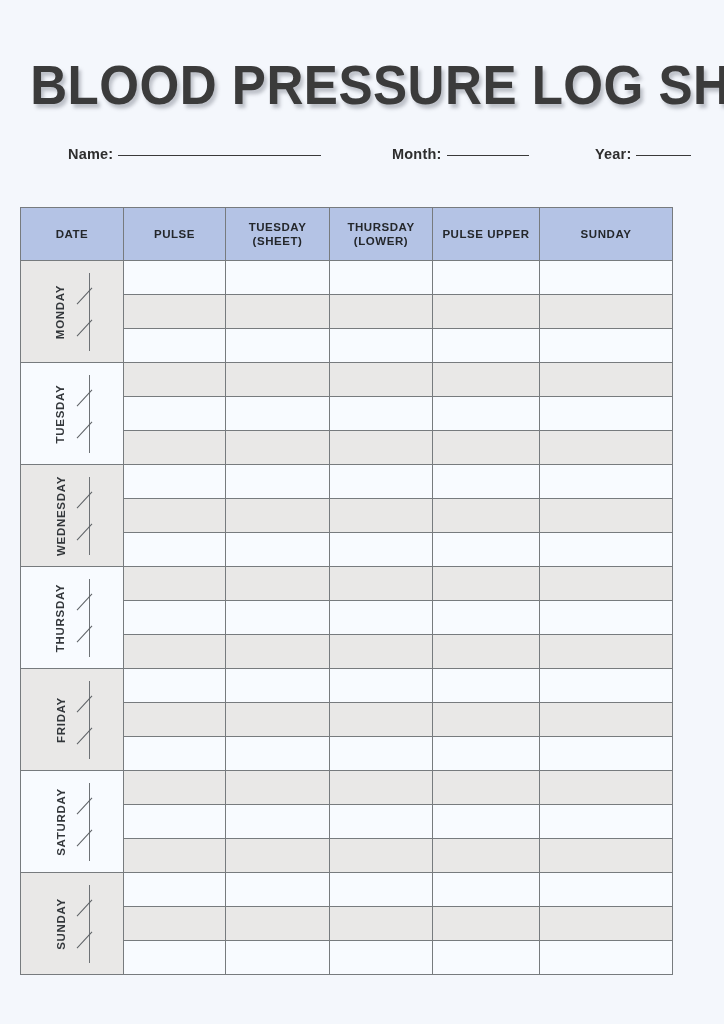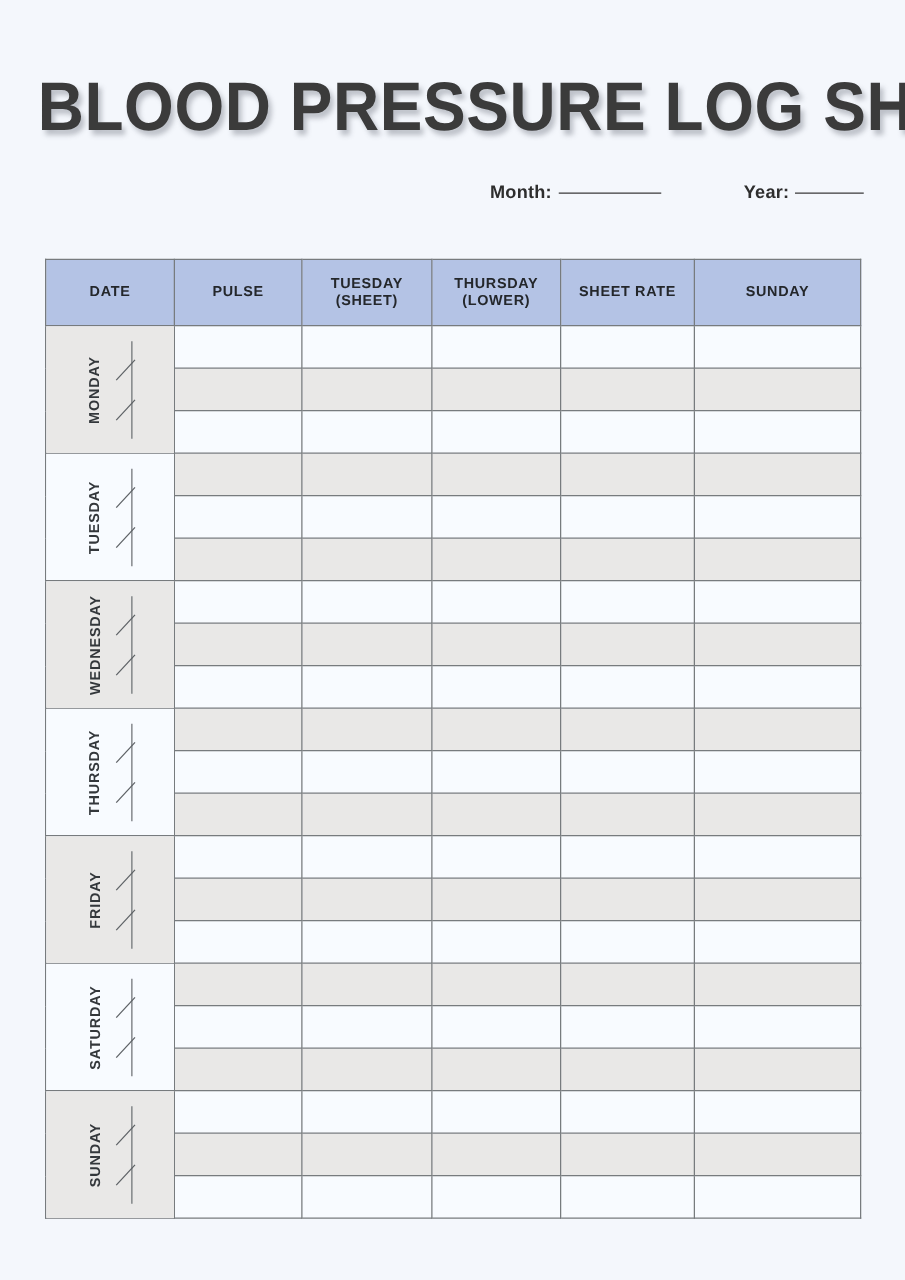"Name:" div.meta-field { html: none -> <div> <span>Name:</span> <span></span> </div> }
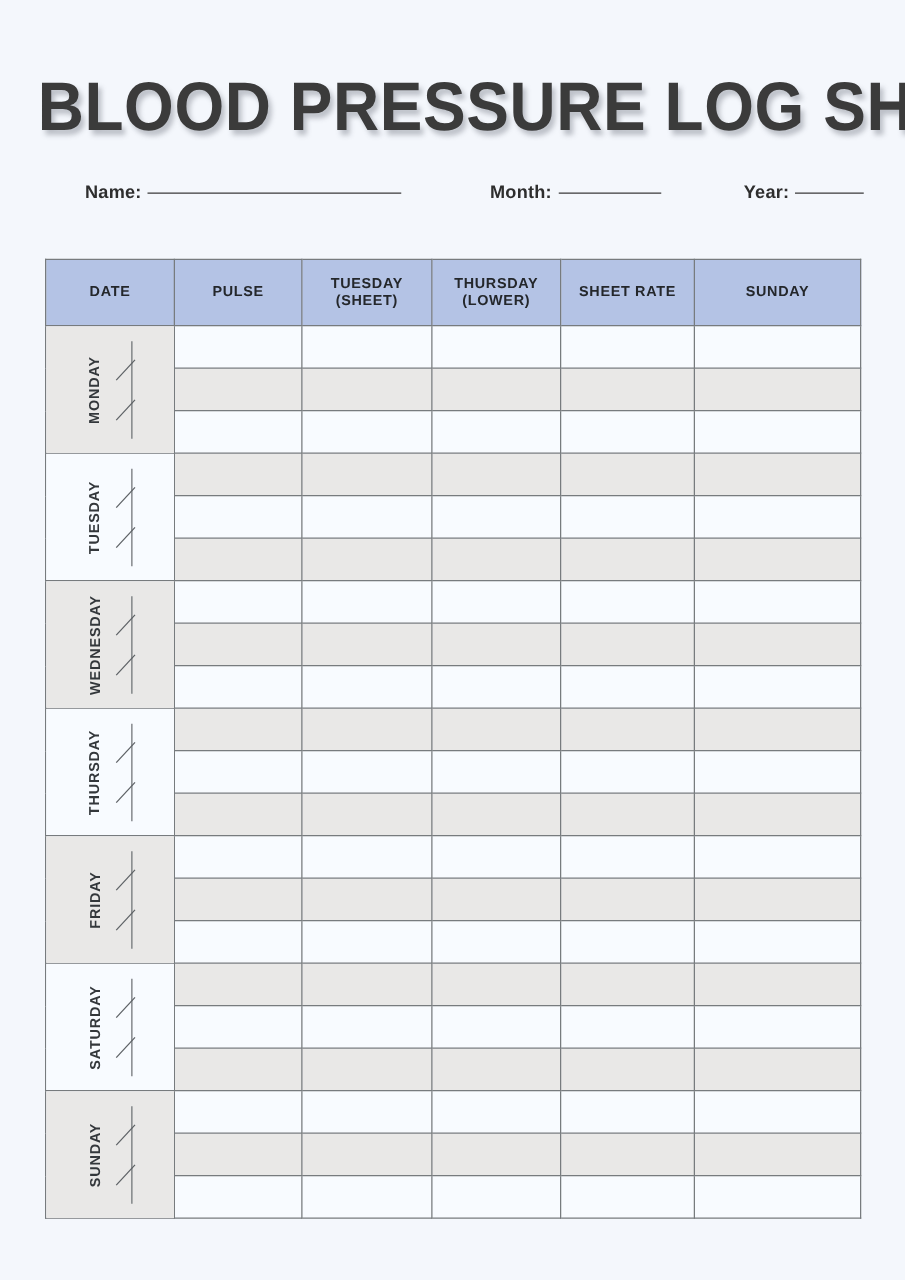"DATE" .log-table { left: 36px -> 20px }
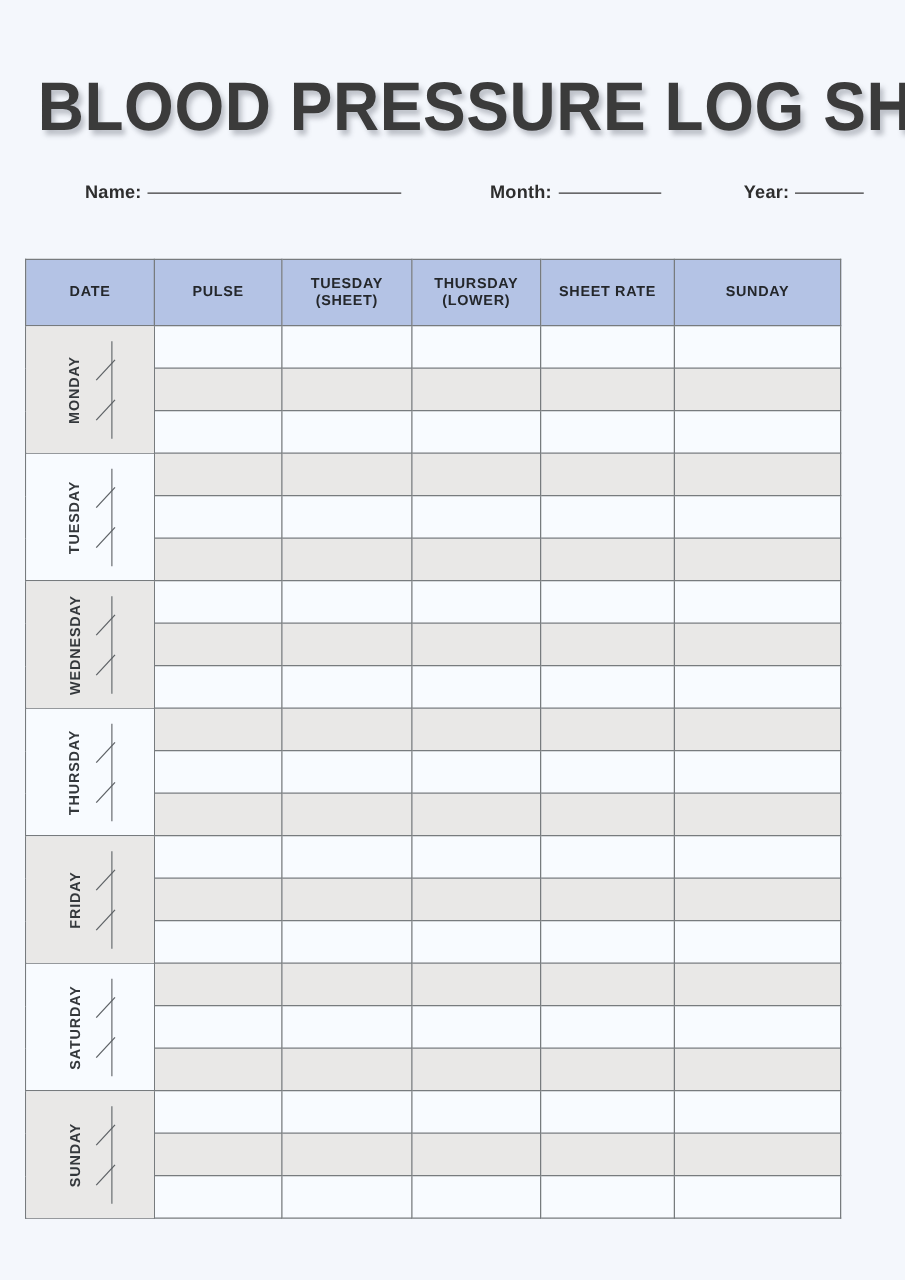"SHEET RATE" div { text: SHEET RATE -> PULSE UPPER }
